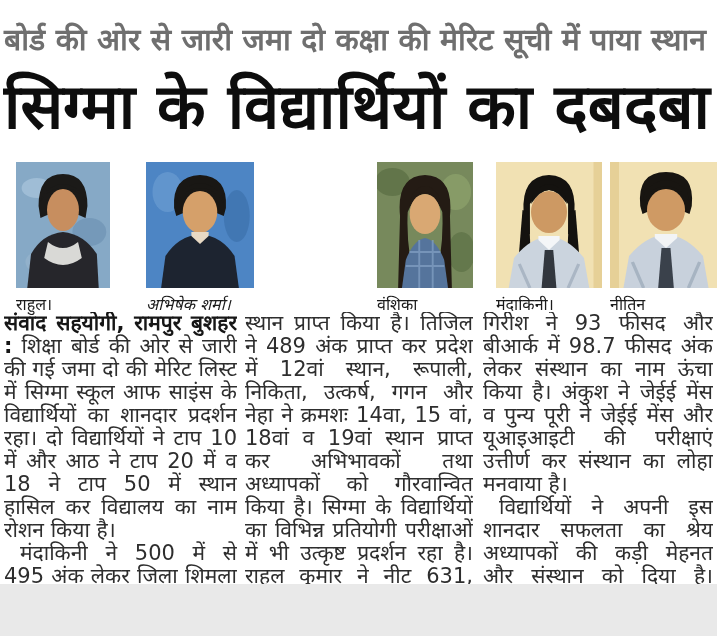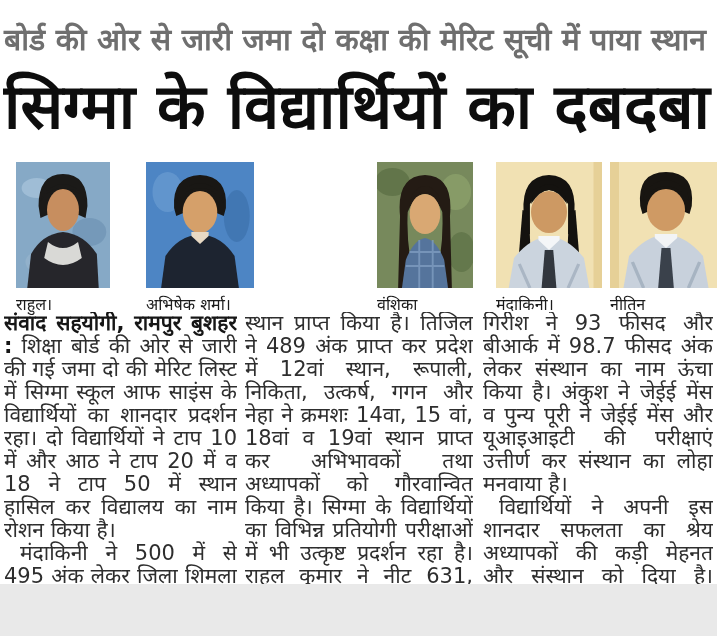"अभिषेक शर्मा।" #student-2 { font-style: none -> italic }
